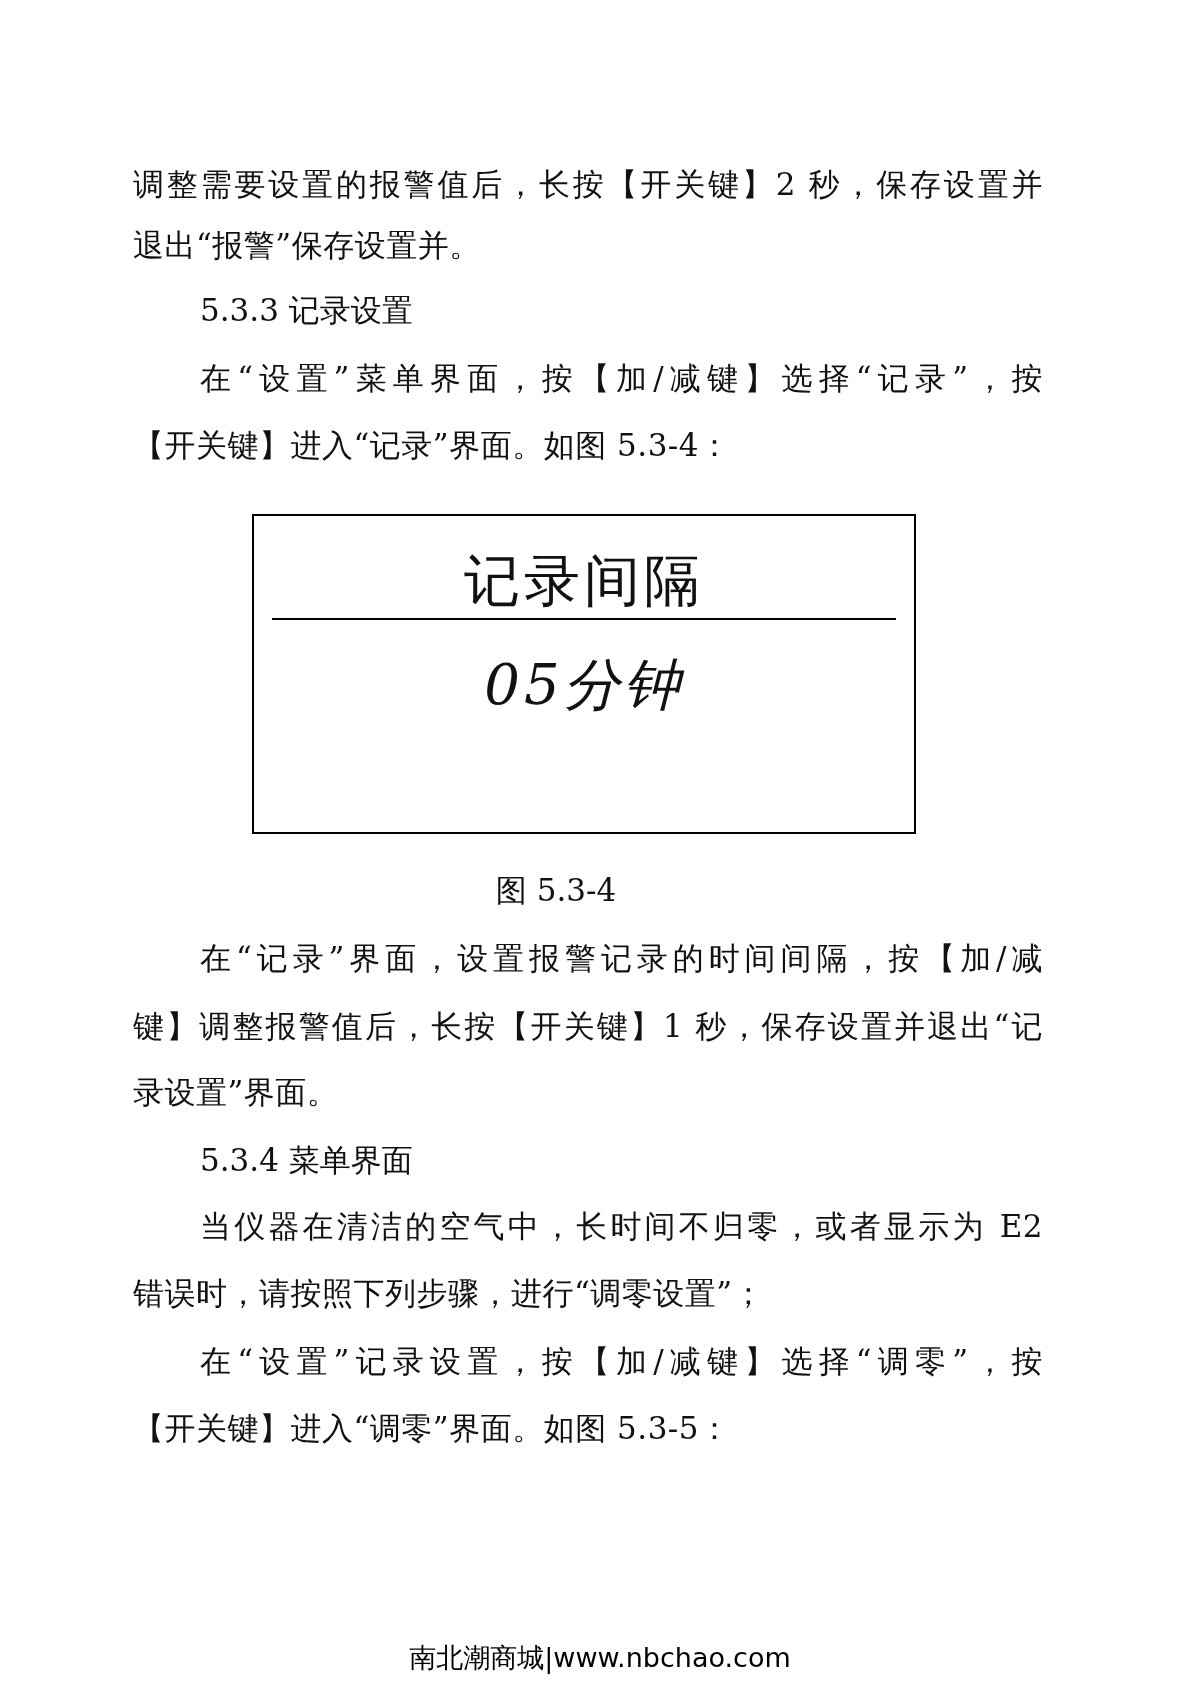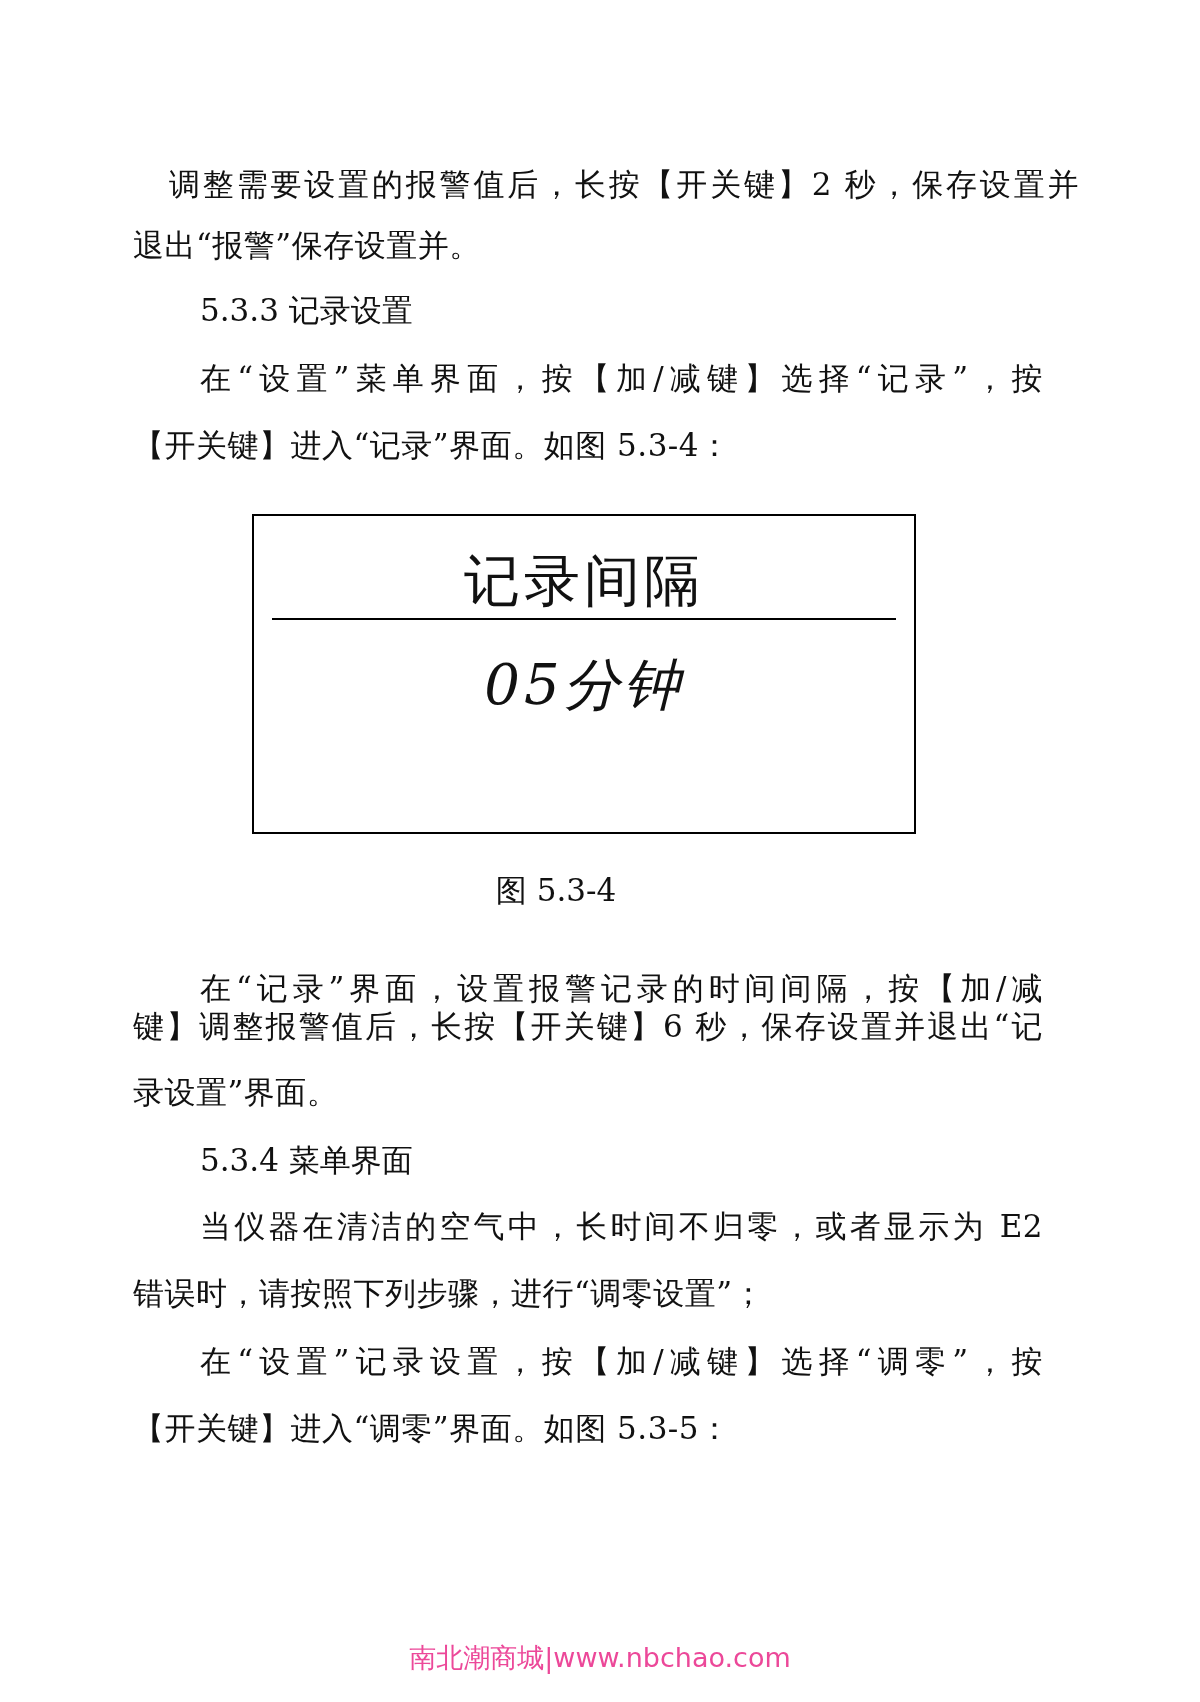"调整需要设置的报警值后，长按【开关键】2 秒，保存设置并" div.line { margin-left: 36px -> none }
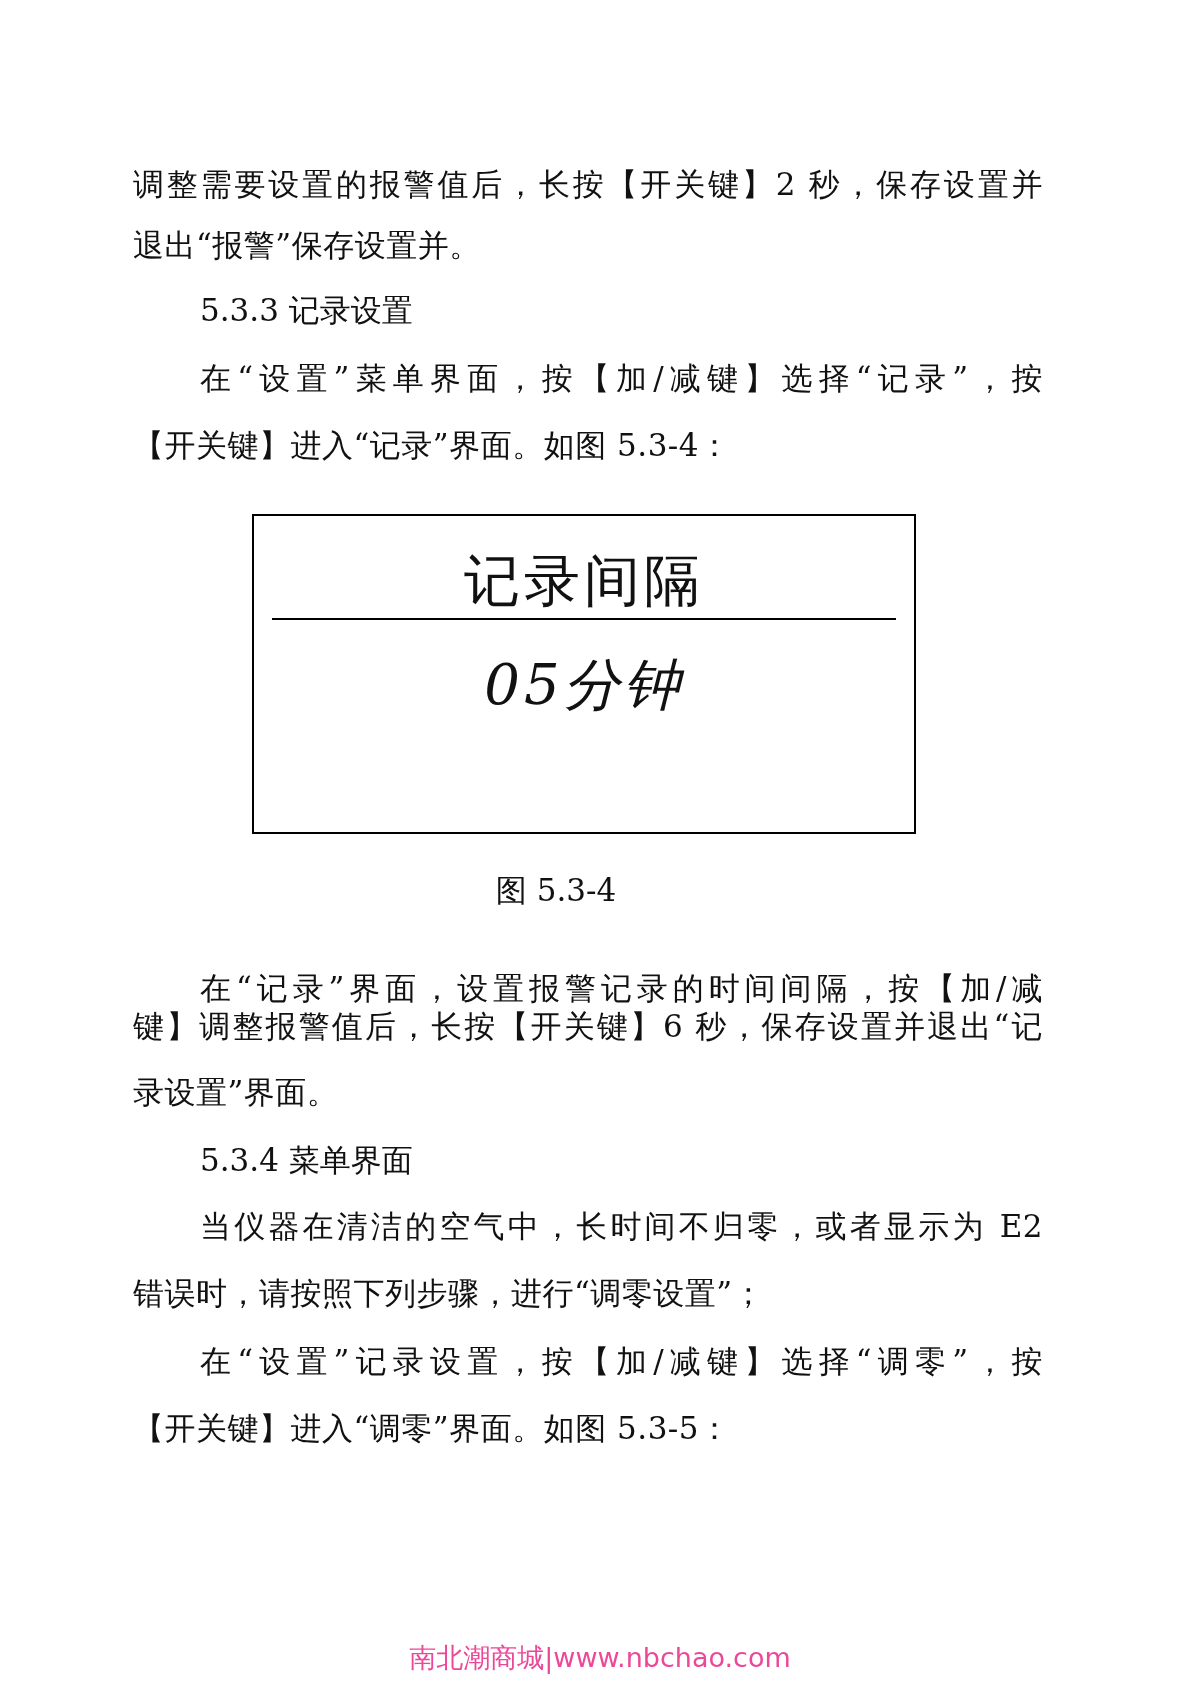"在“记录”界面，设置报警记录的时间间隔，按【加/减" div.line { top: 968px -> 938px }
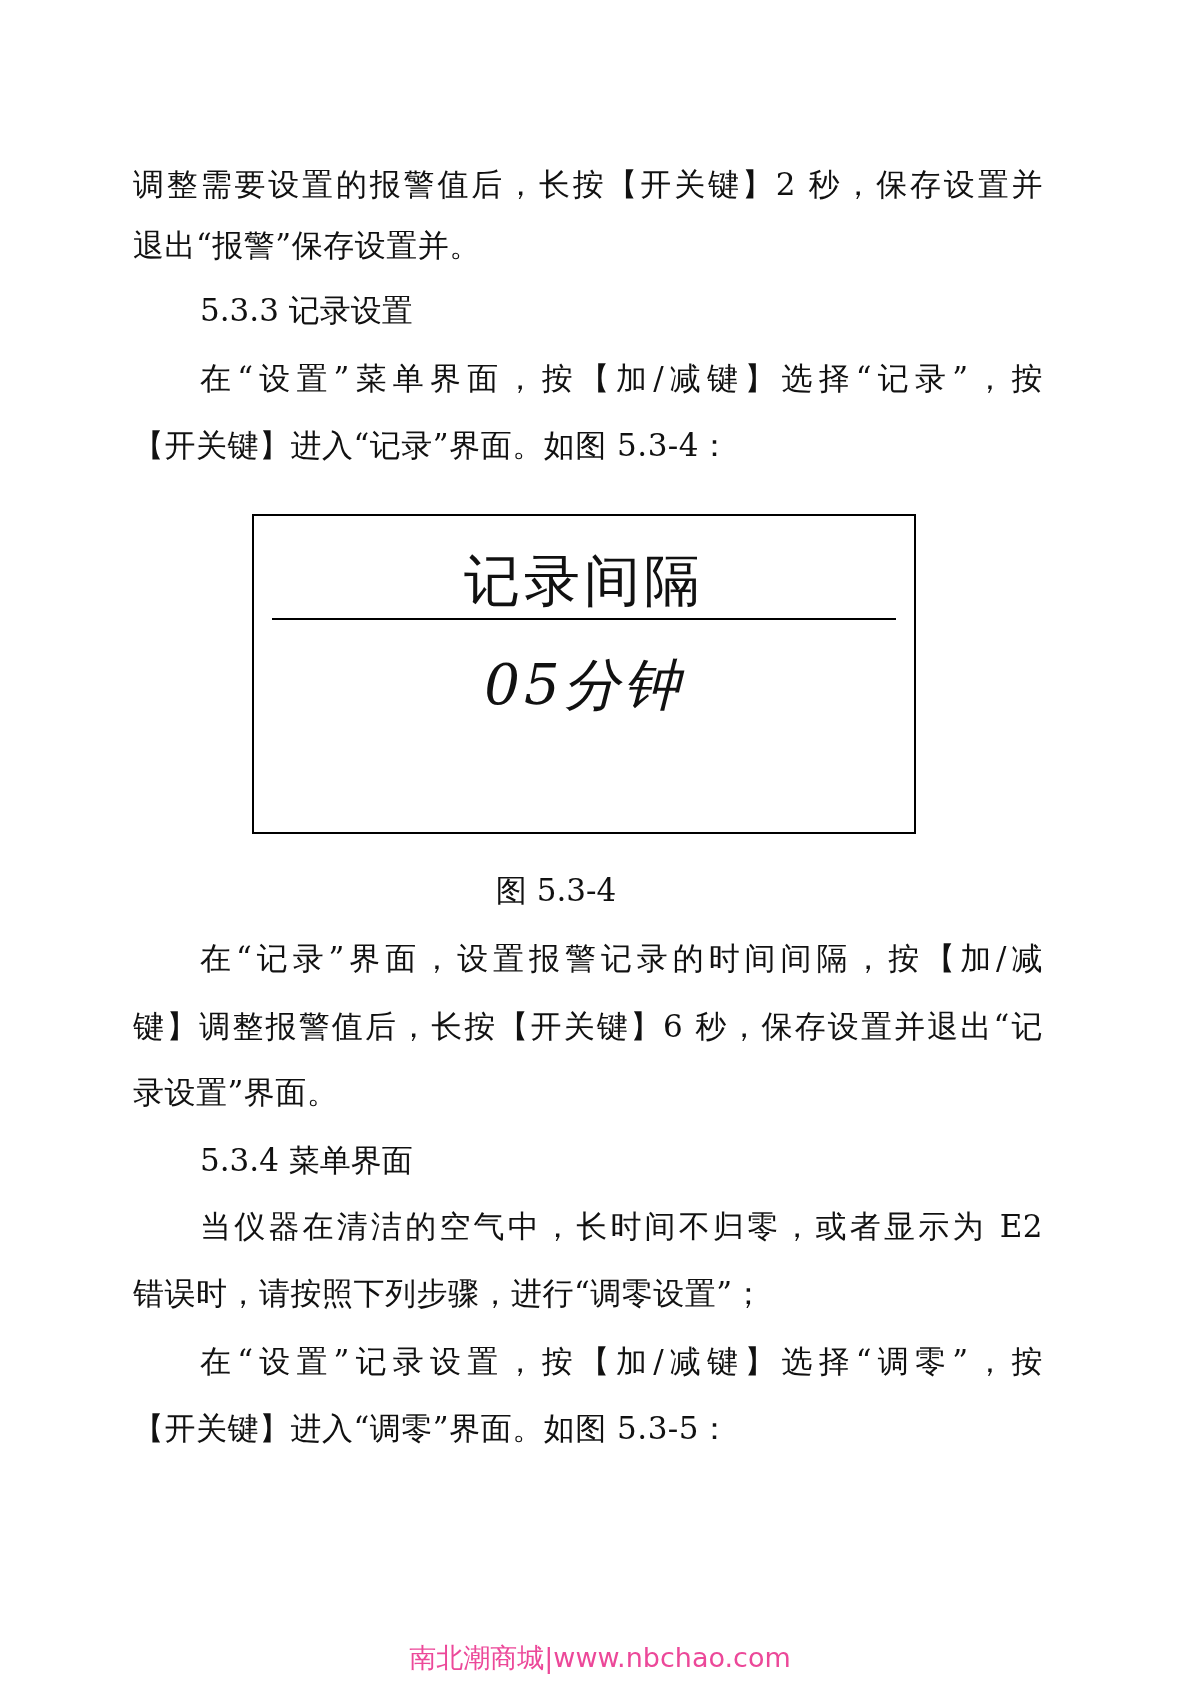"键】调整报警值后，长按【开关键】6 秒，保存设置并退出“记" div.line { text: 6 -> 1 }
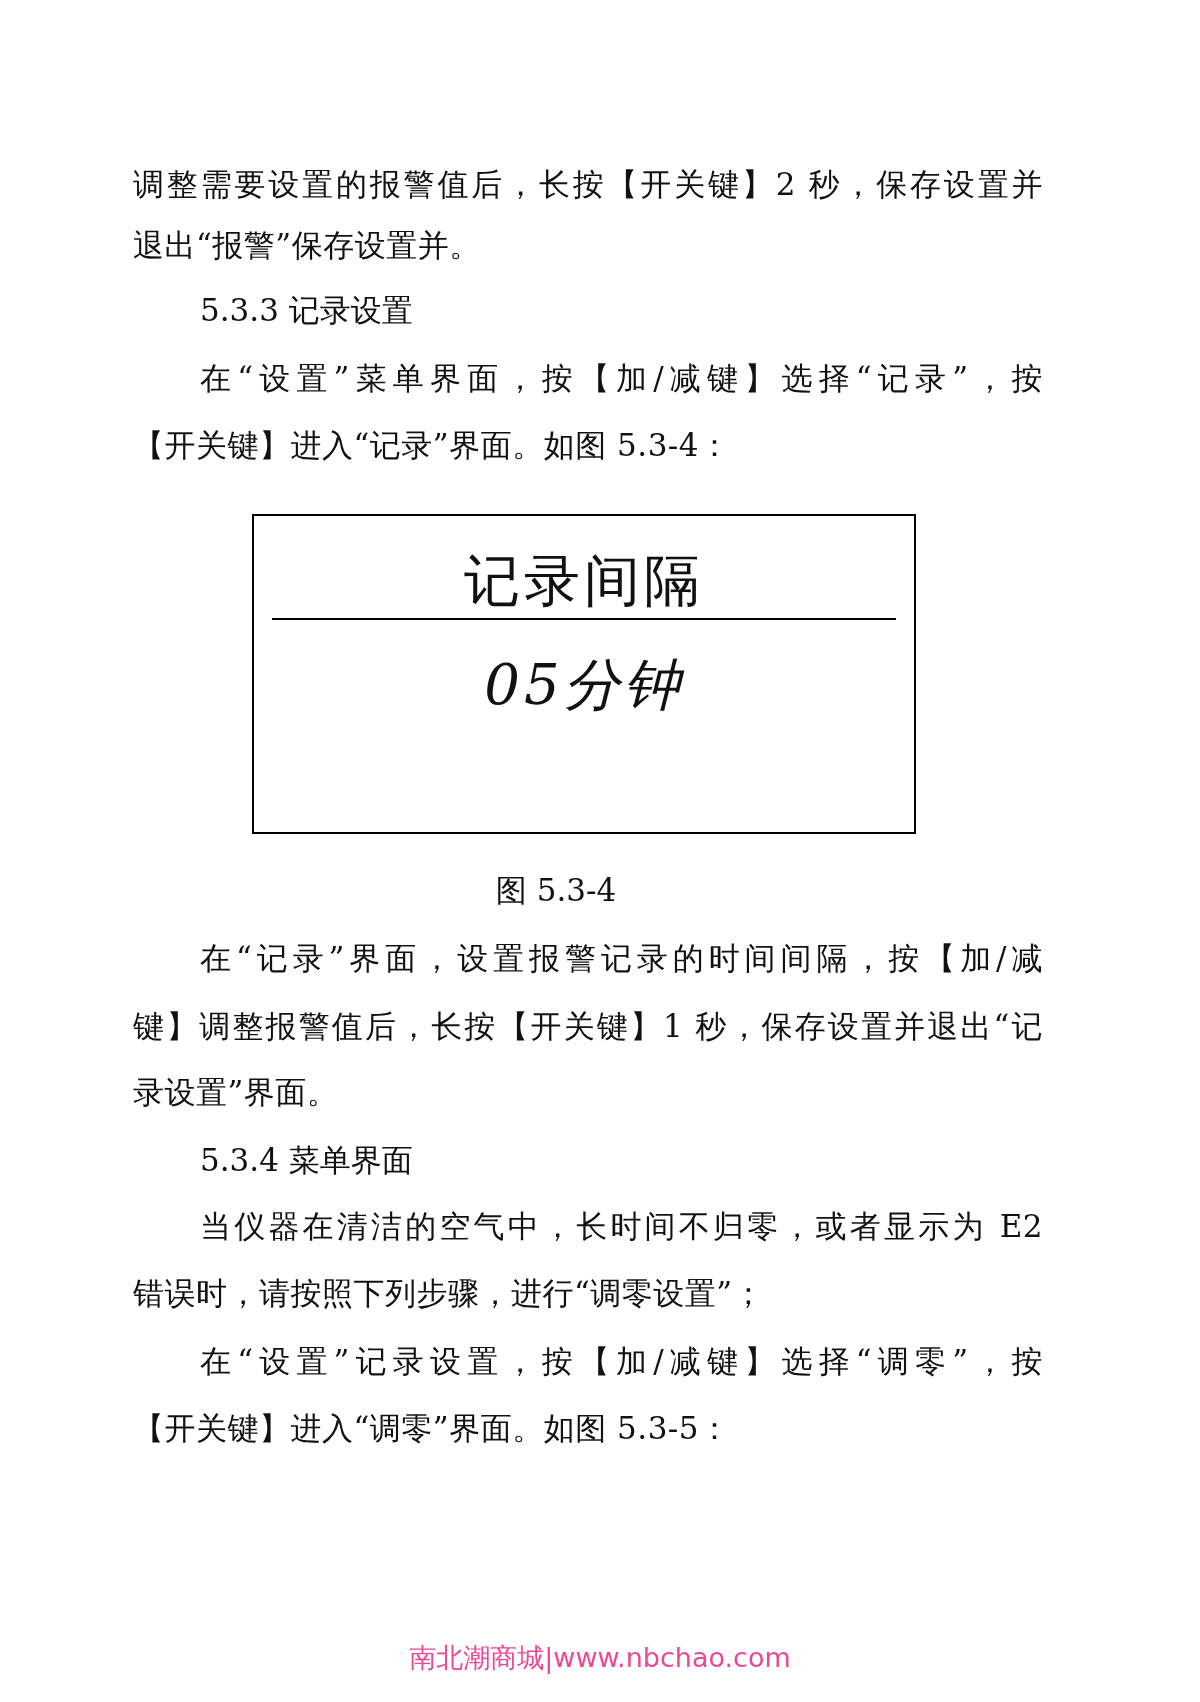"南北潮商城|www.nbchao.com" .footer { color: #ec4899 -> #000000 }
